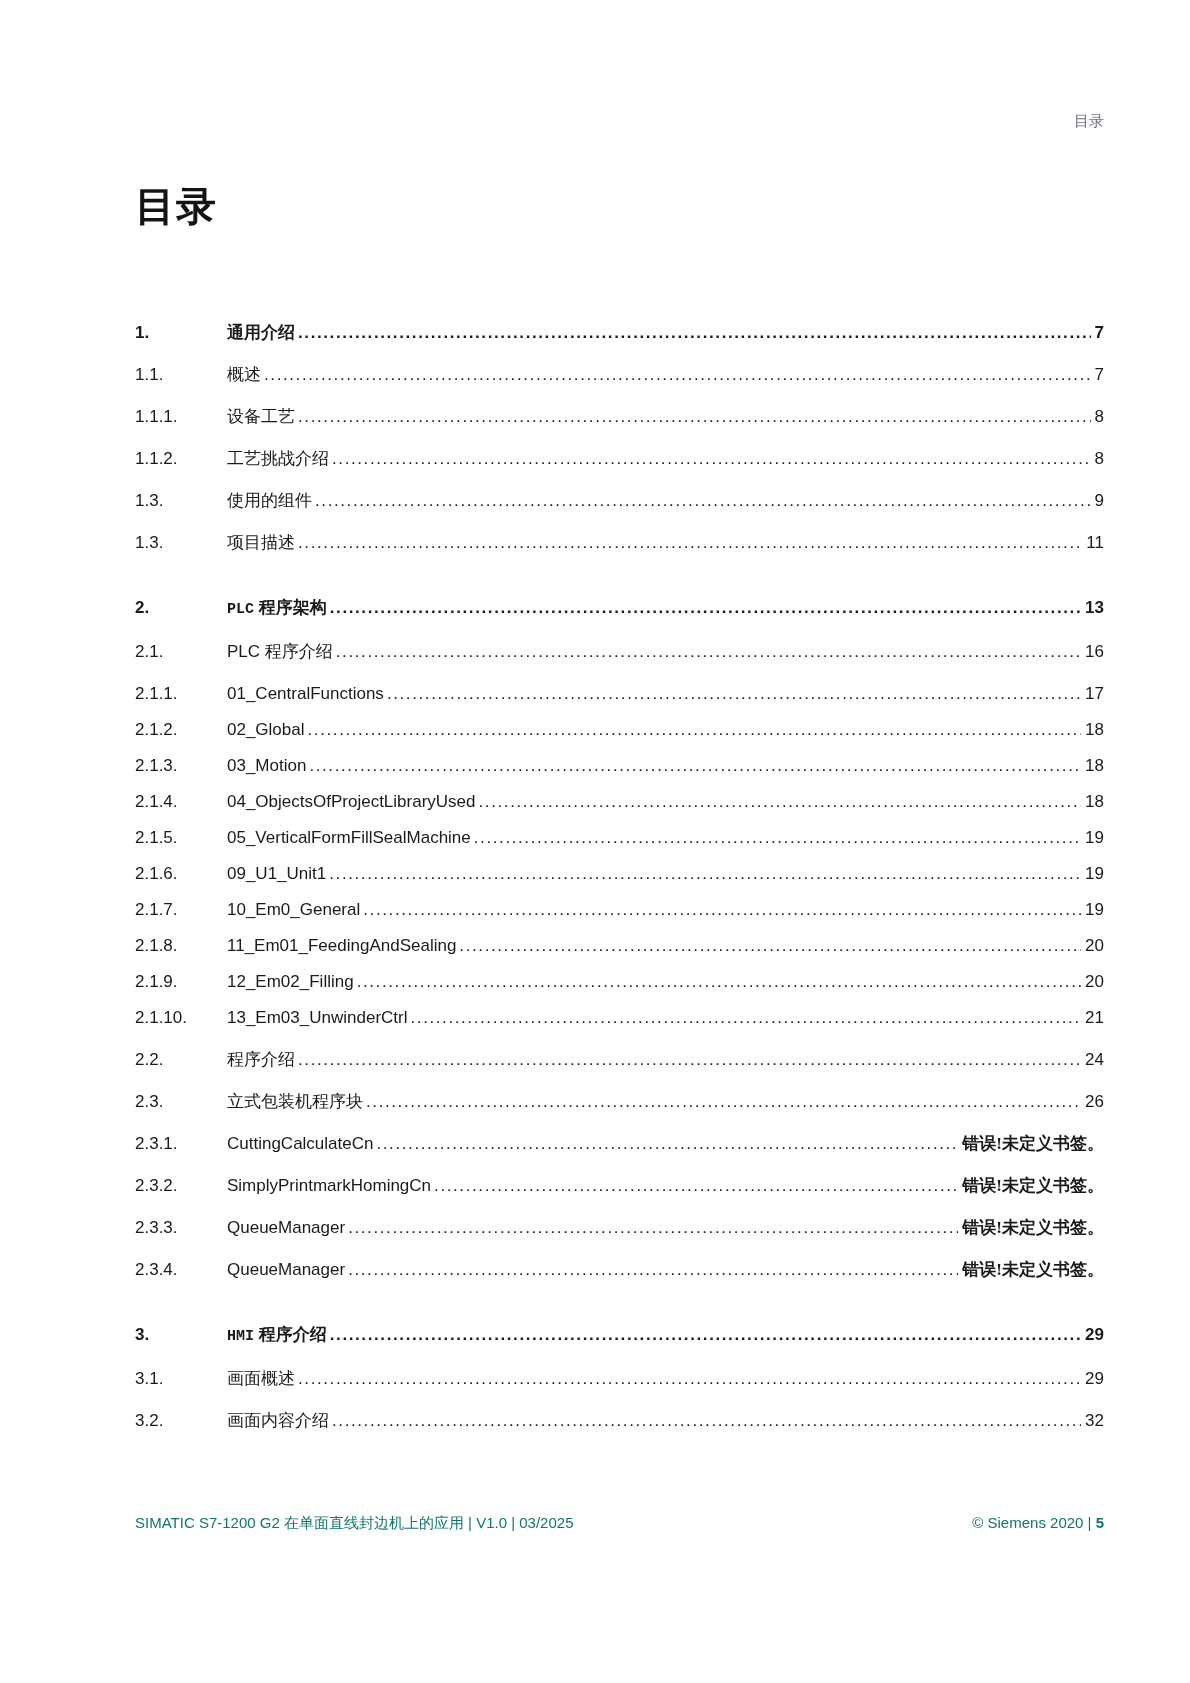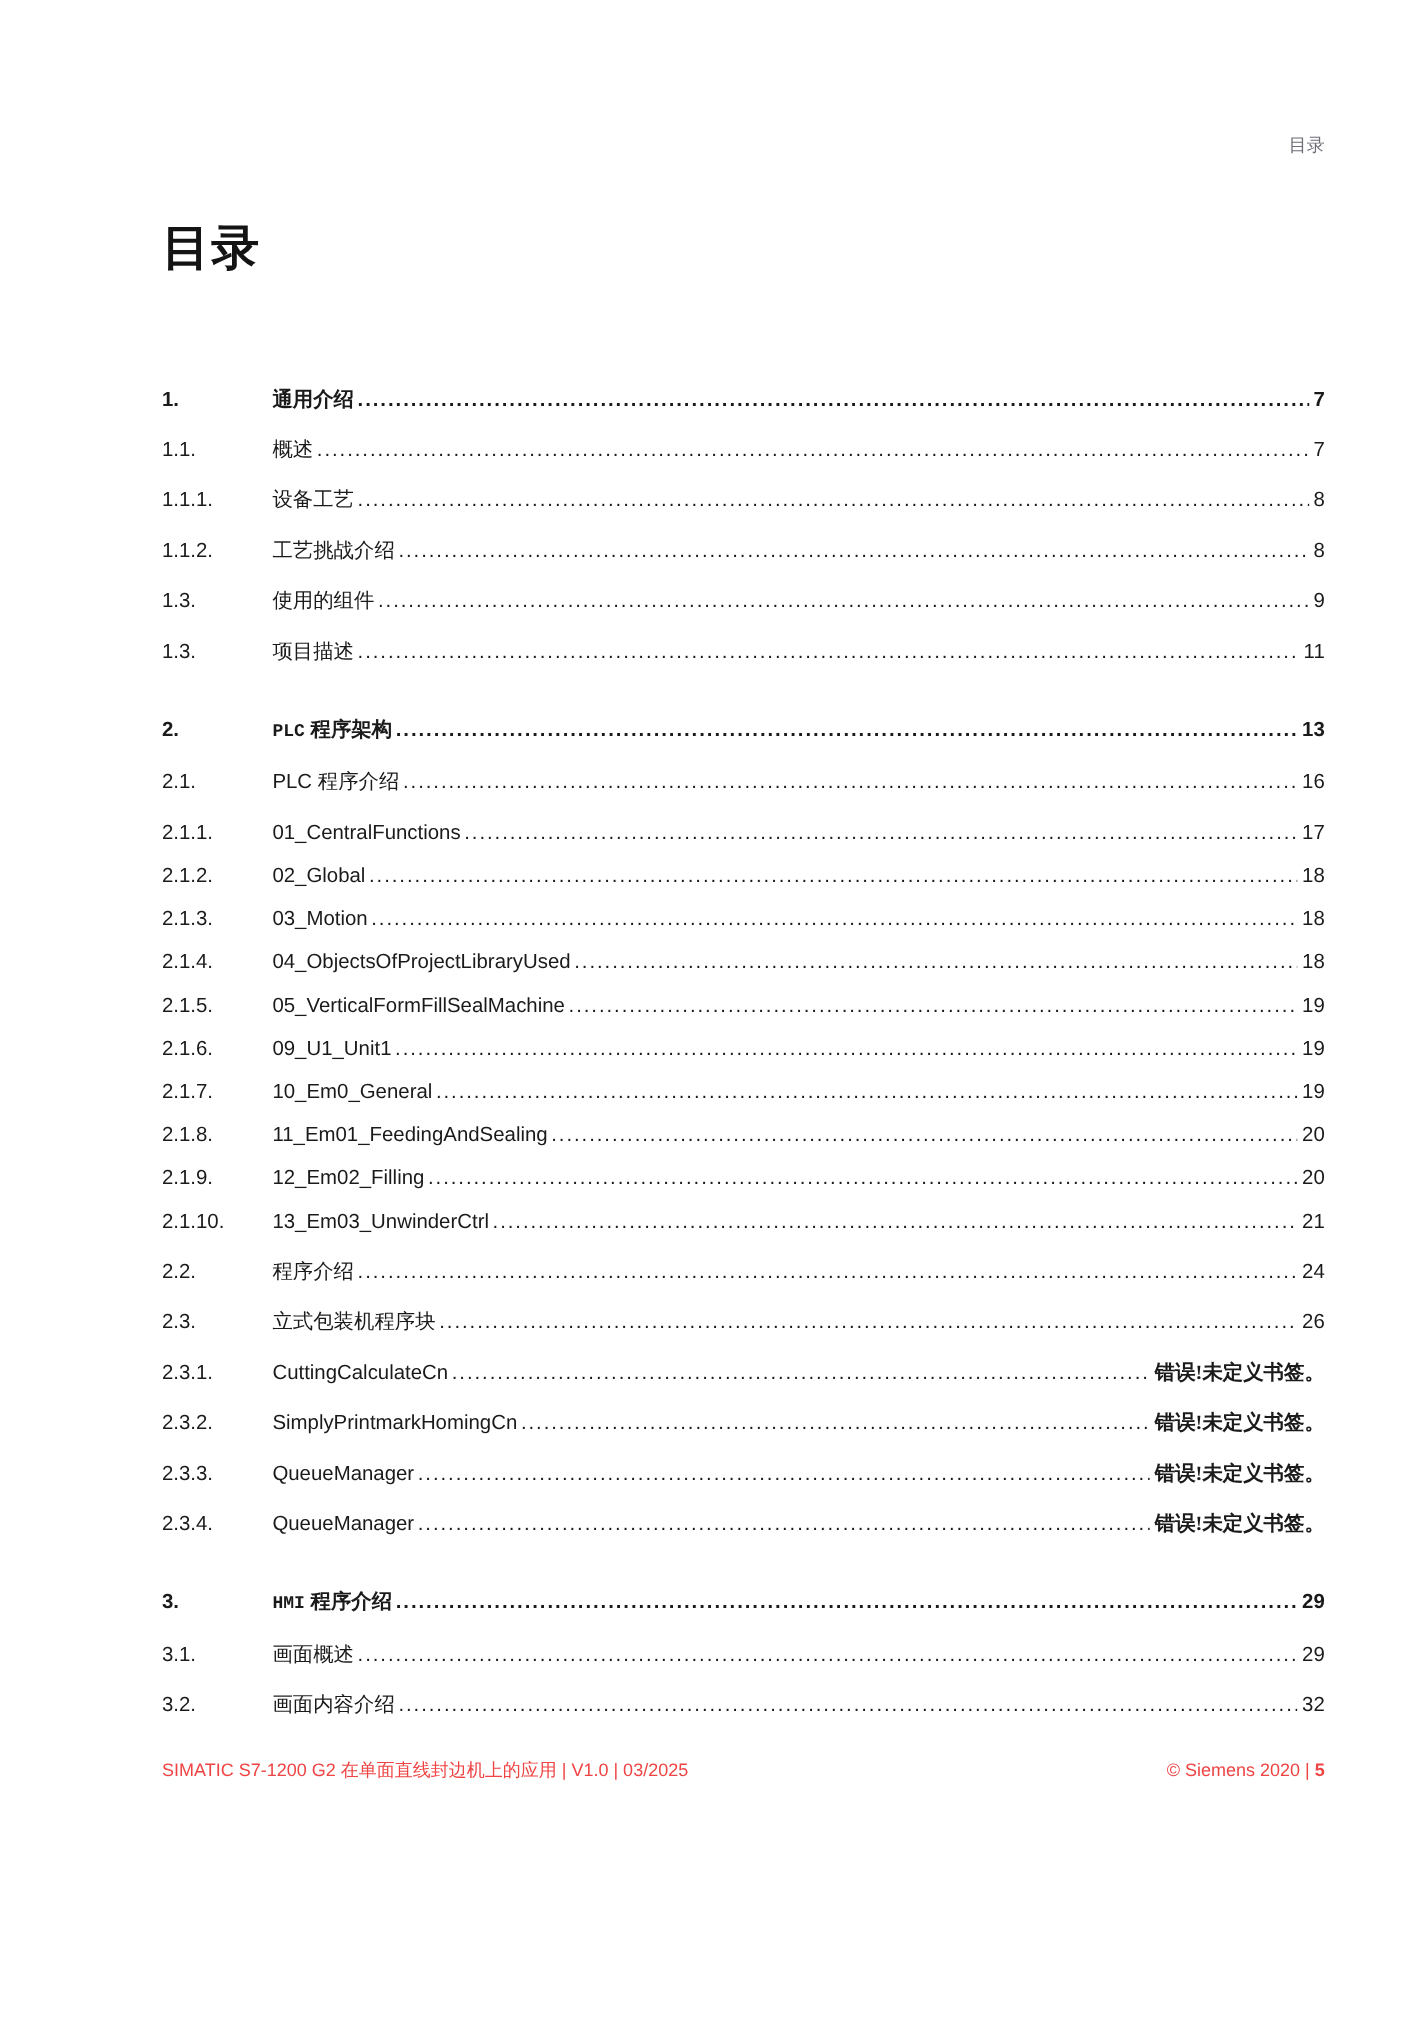"SIMATIC S7-1200 G2 在单面直线封边机上的应用 |" .page-footer { color: #ef4444 -> #0f766e; top: 1466px -> 1514px }
